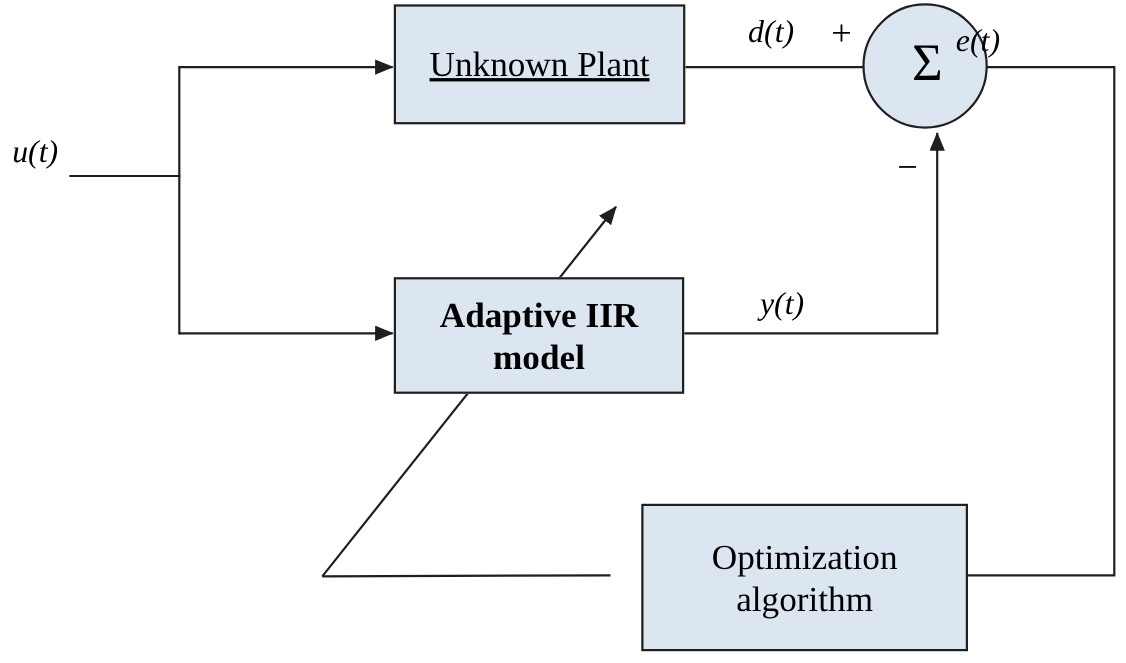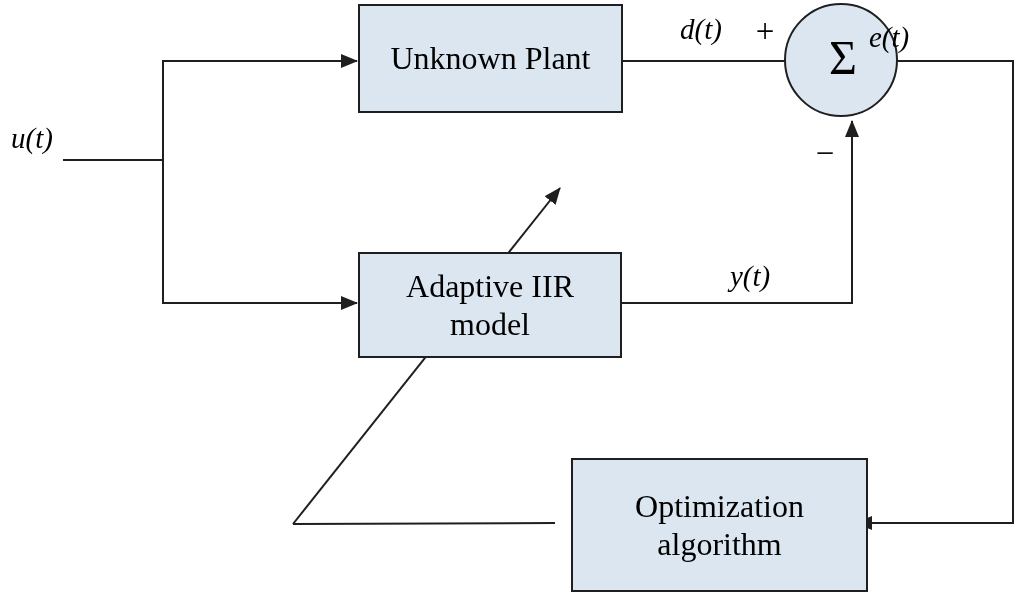"Unknown Plant" #block-unknown-plant { text-decoration: none -> underline }
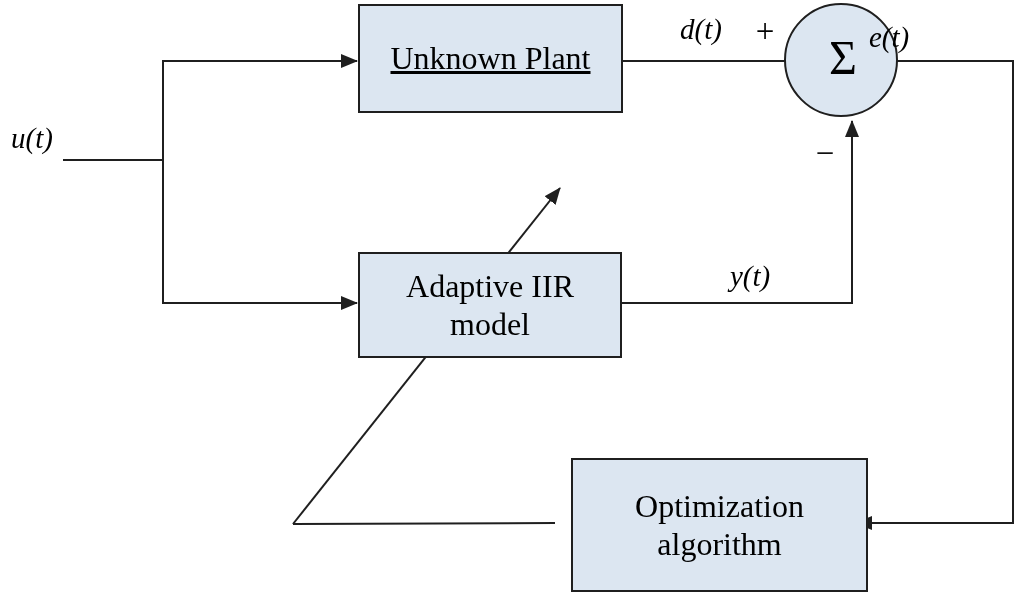"Adaptive IIR" #block-adaptive-iir { font-weight: none -> bold }
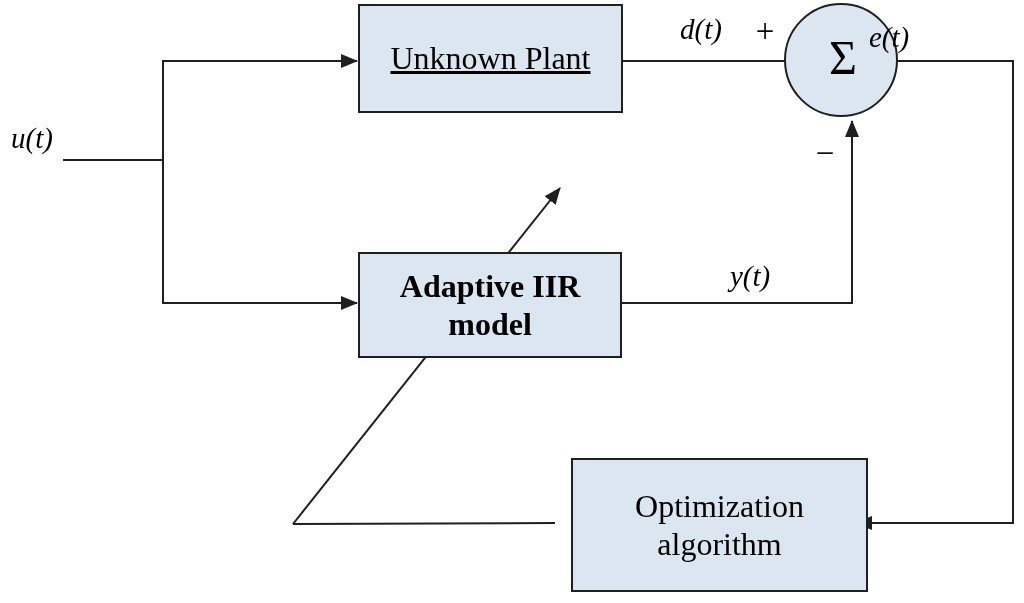"y(t)" #label-yt { left: 722px -> 683px }
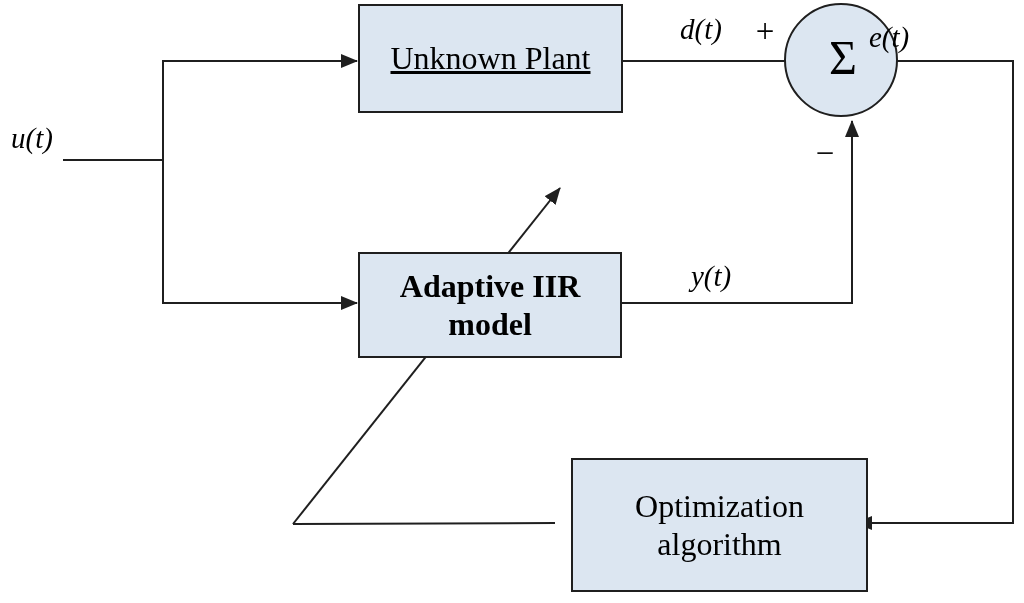"Optimization" #block-optimization { left: 571px -> 583px }
